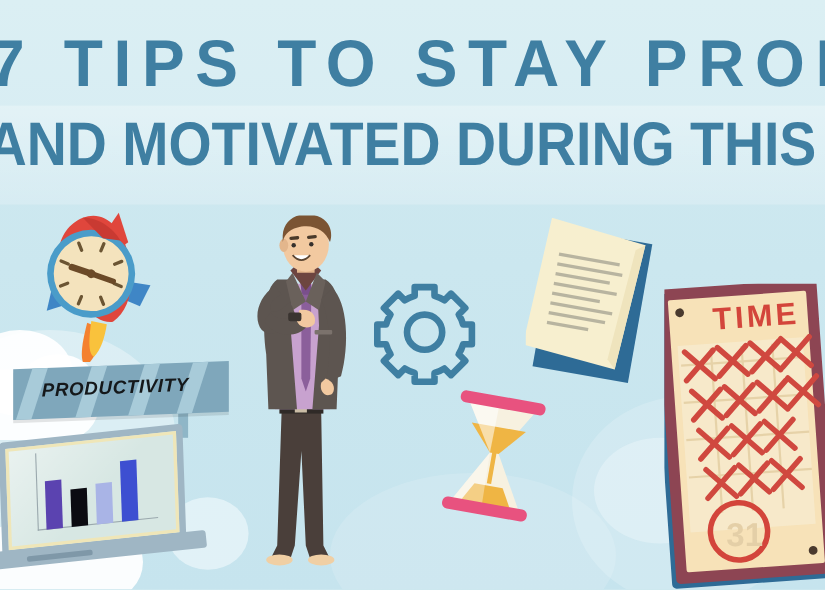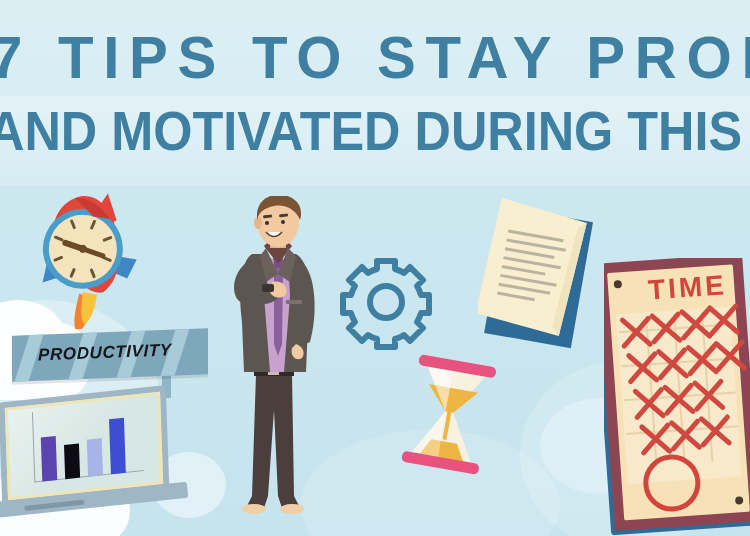"31" div.cal-31 { html: none -> <div>31</div> }
